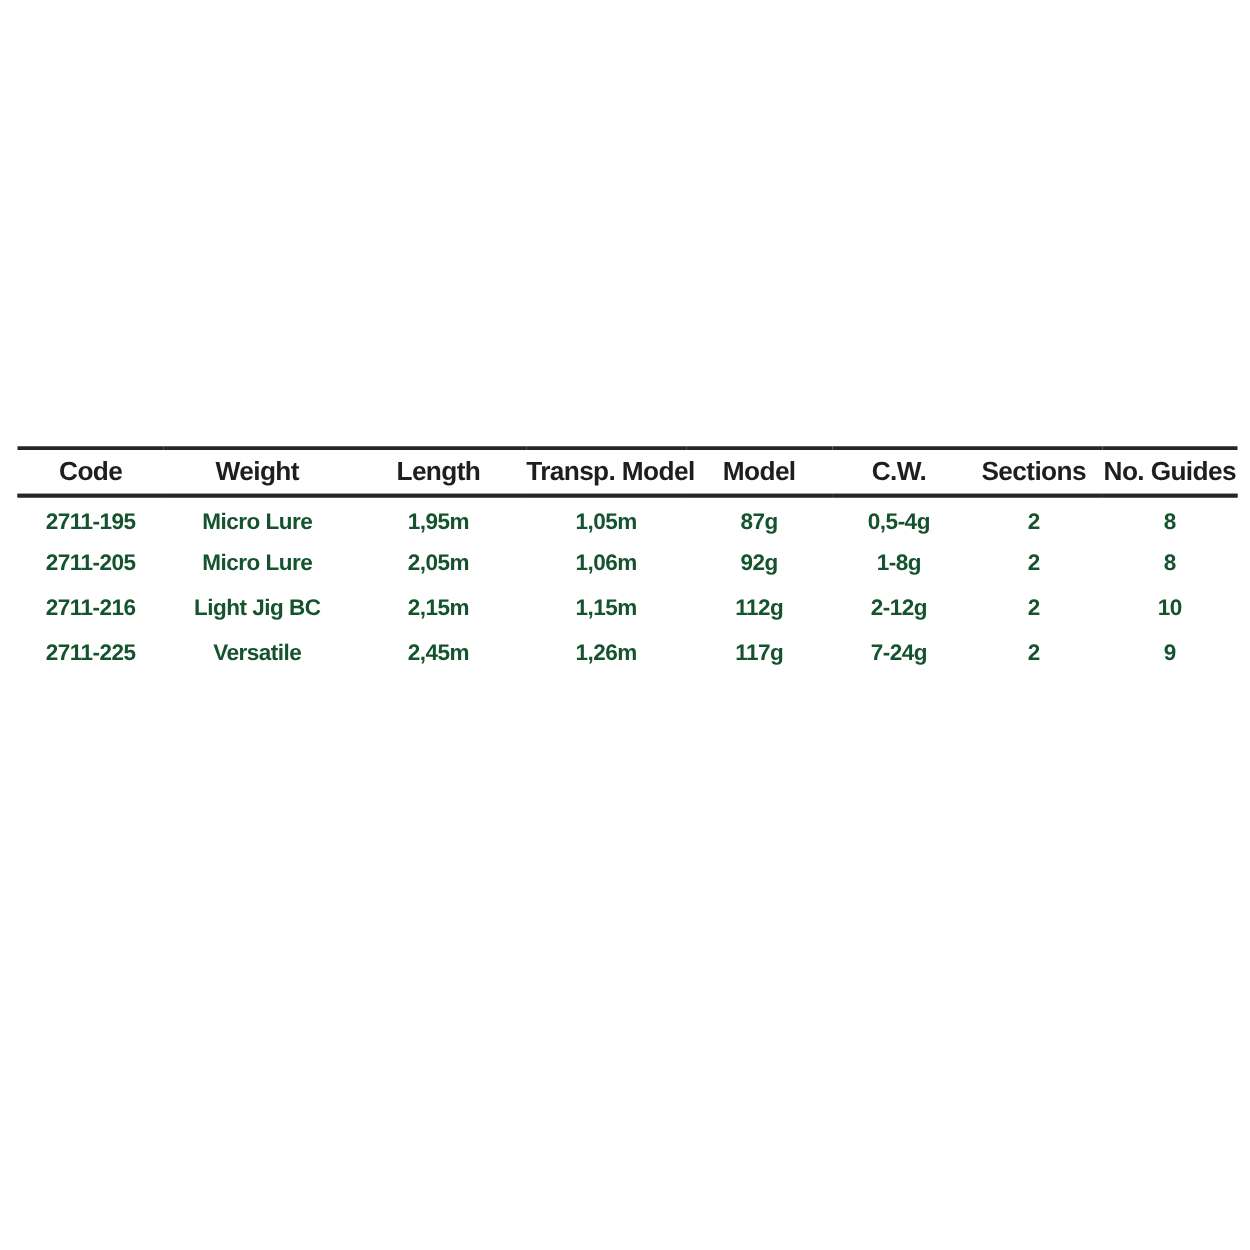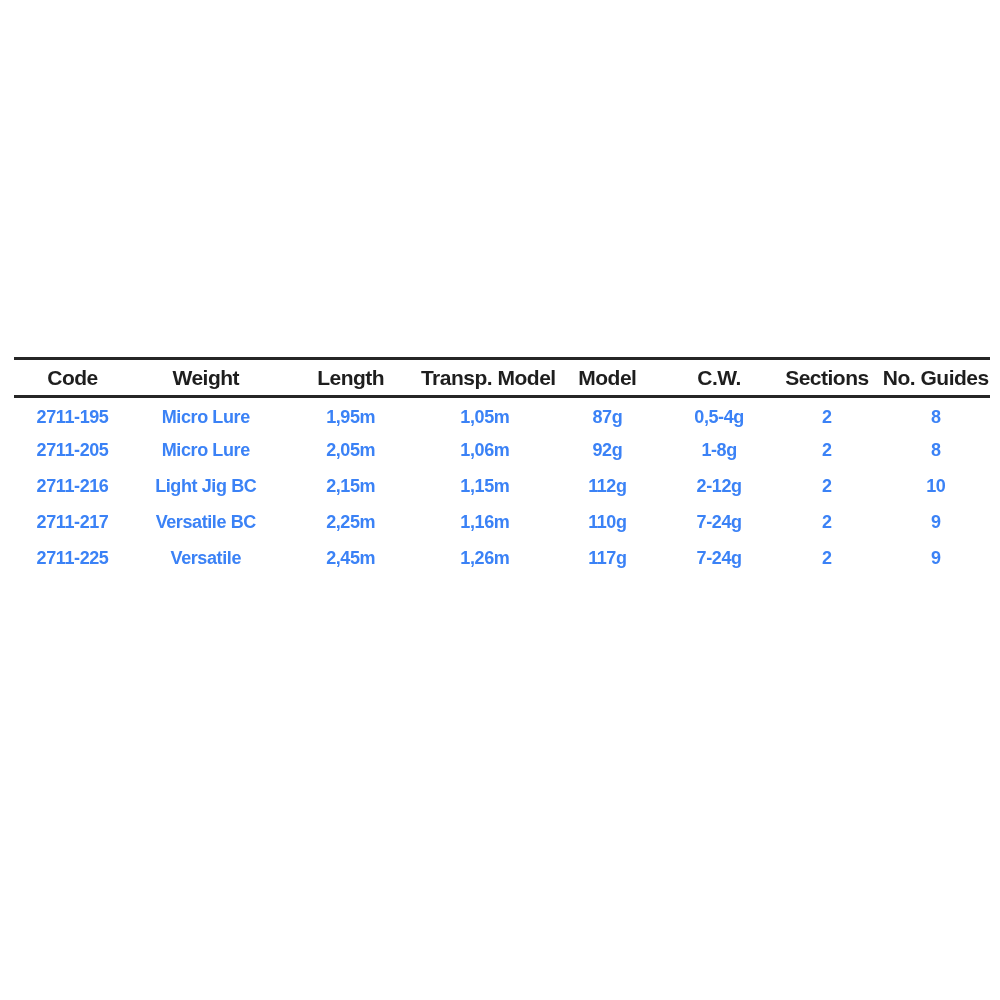"2711-195" table.spec-table td { color: #3b82f6 -> #14532d }
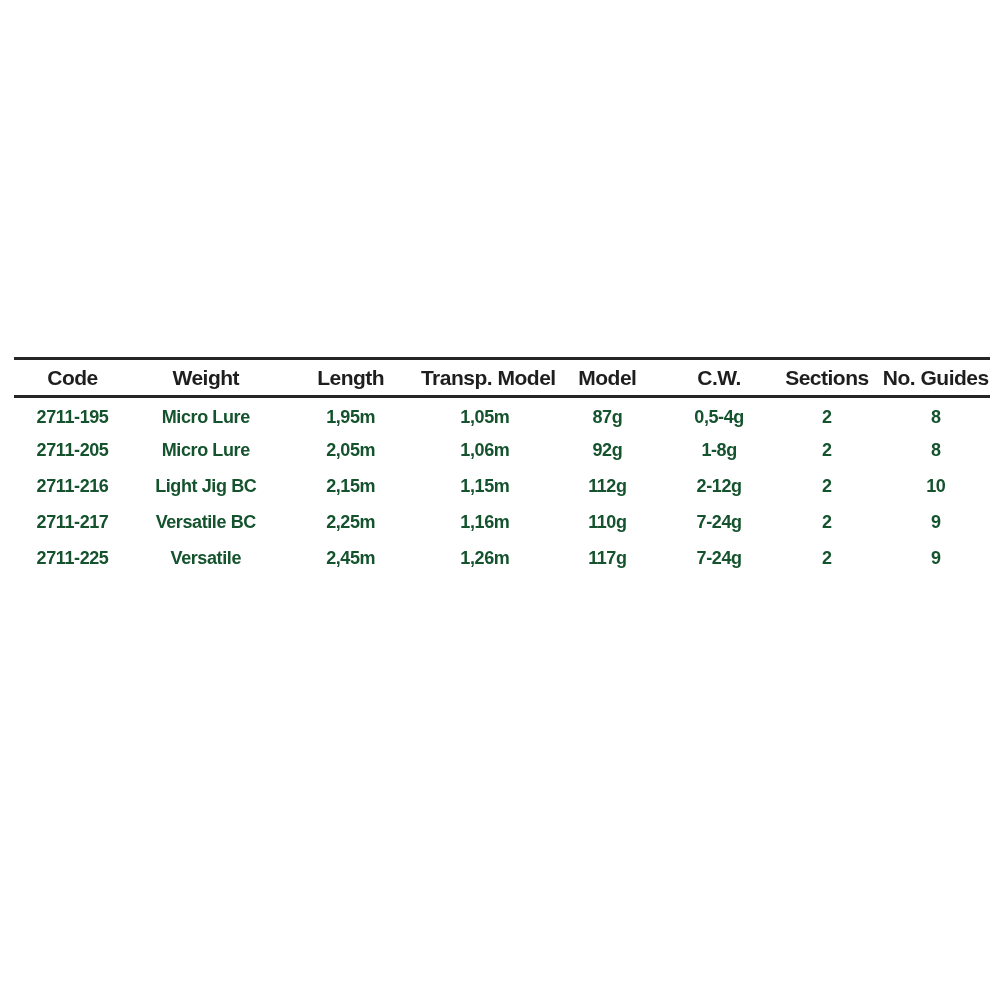"2711-217" tr { html: <tr> <td>2711-217</td> <td>Versatile BC</td> <td>2,25m</td> <td>1,16m</td> <td>110g</td> <td>7-24g</td> <td>2</td> <td>9</td> </tr> -> none }
